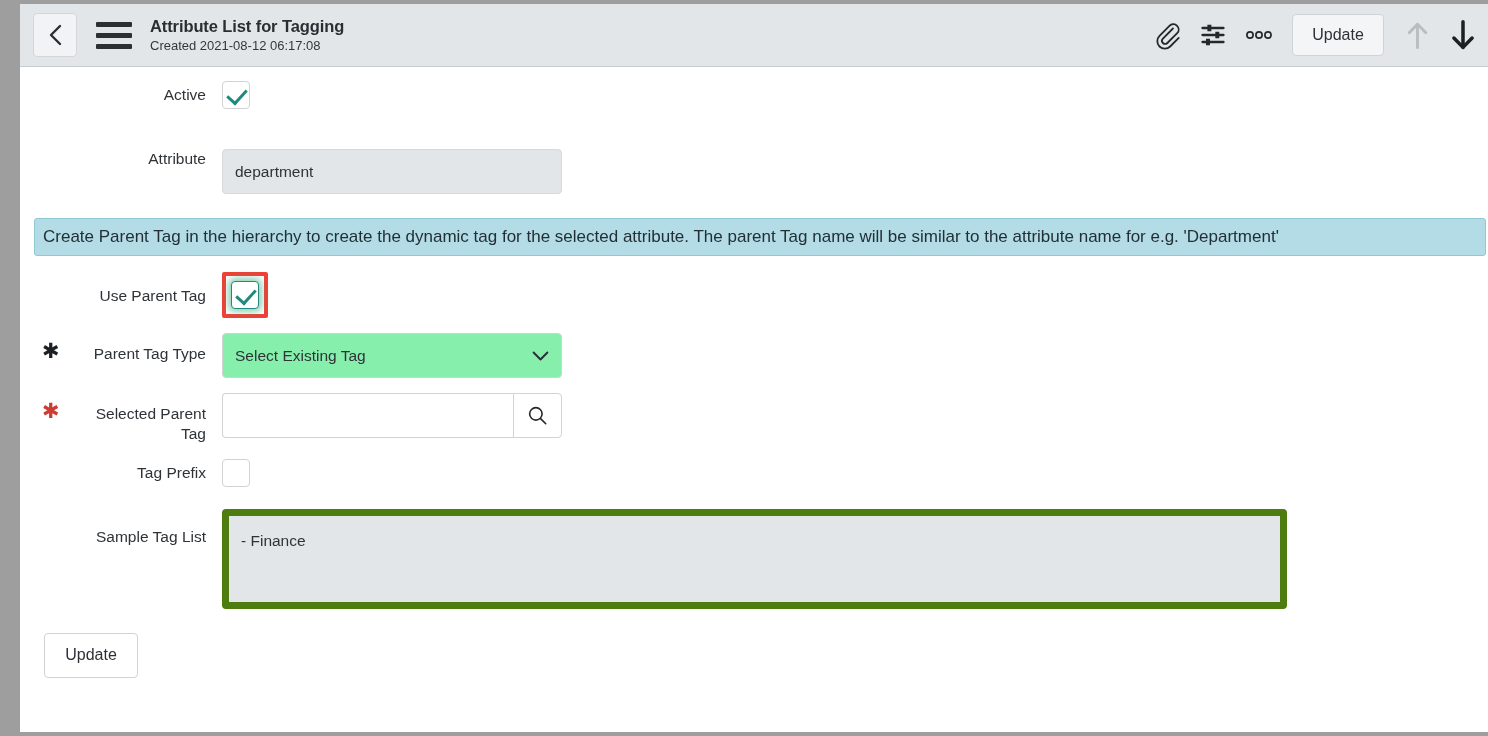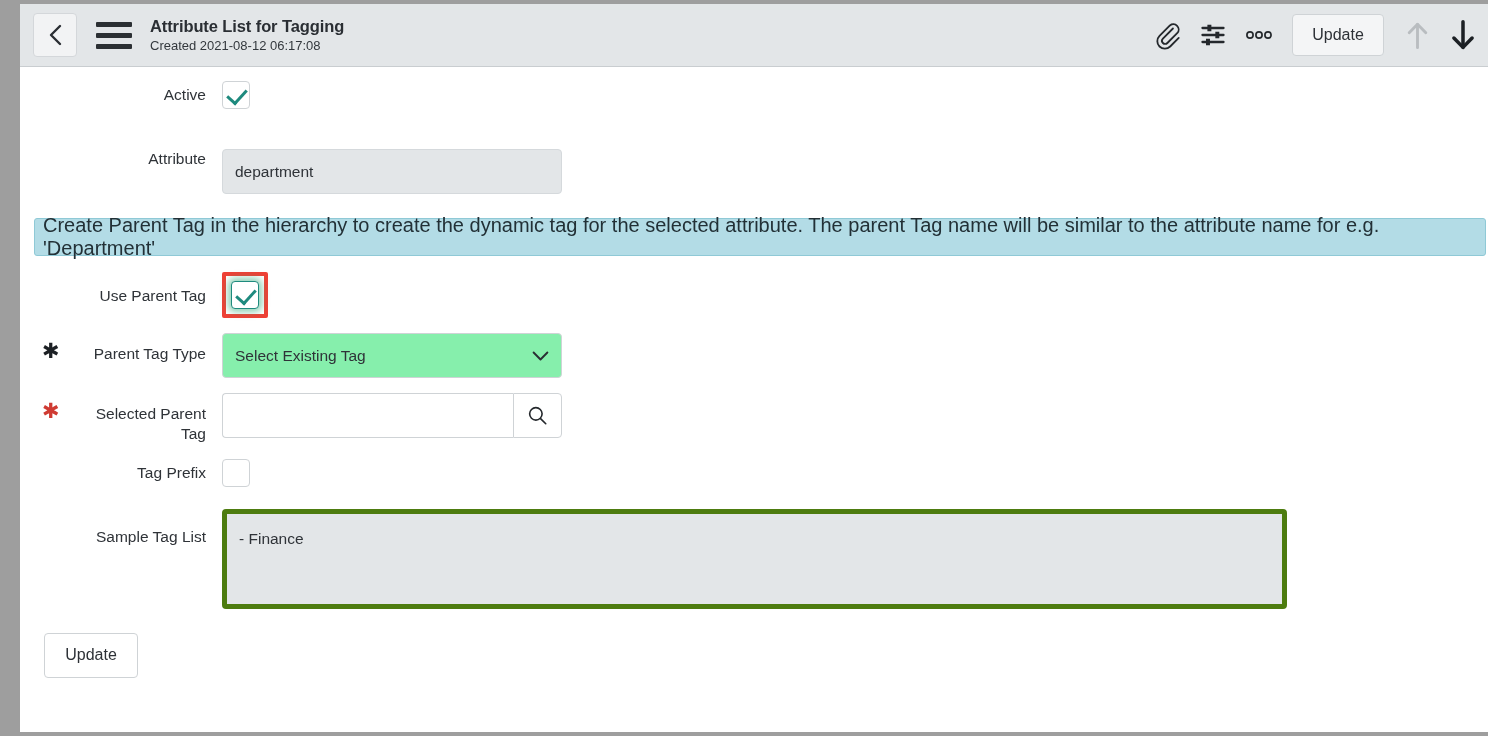"Create Parent Tag in the" .banner { font-size: 20px -> 17px }
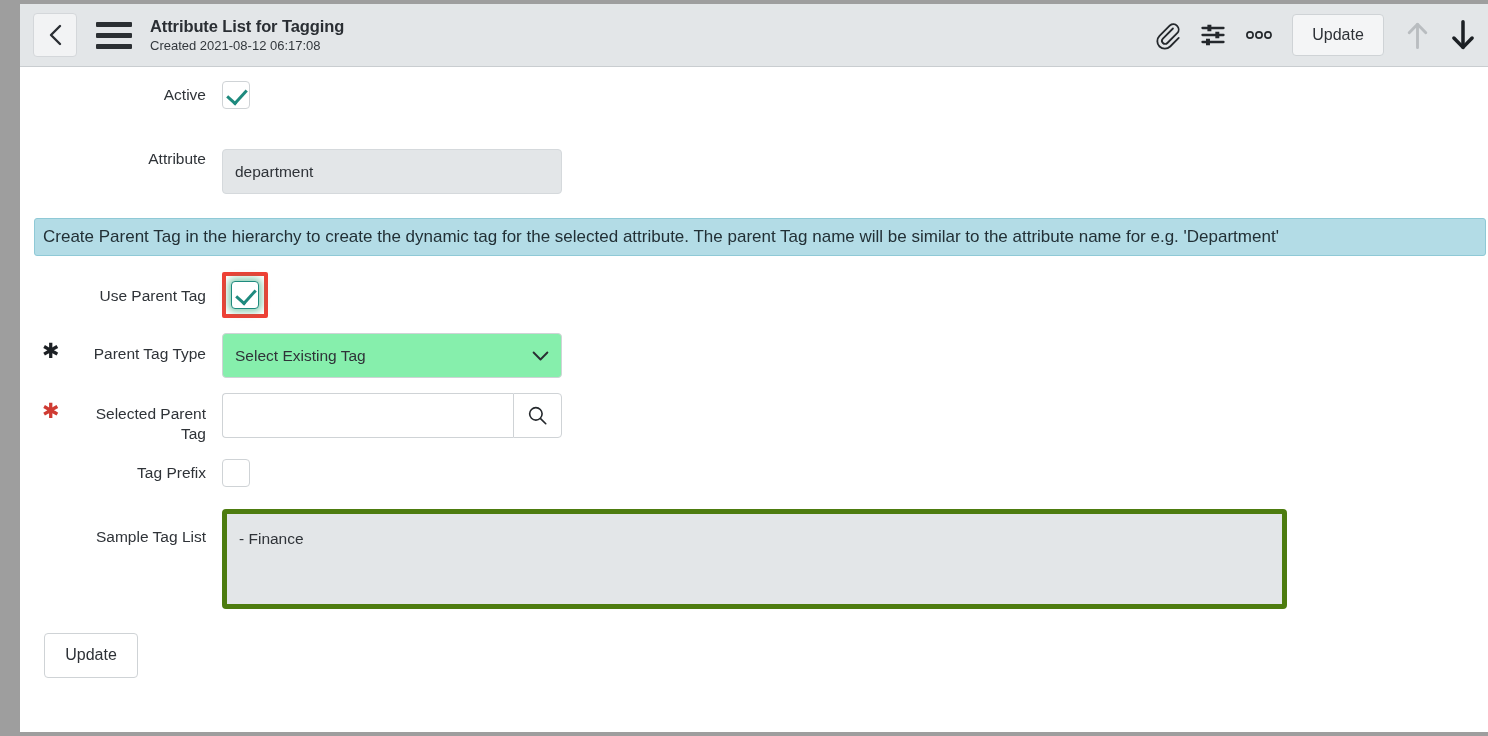"- Finance" .sample-area { border: 5px solid #4d7c0f -> 7px solid #4d7c0f }
